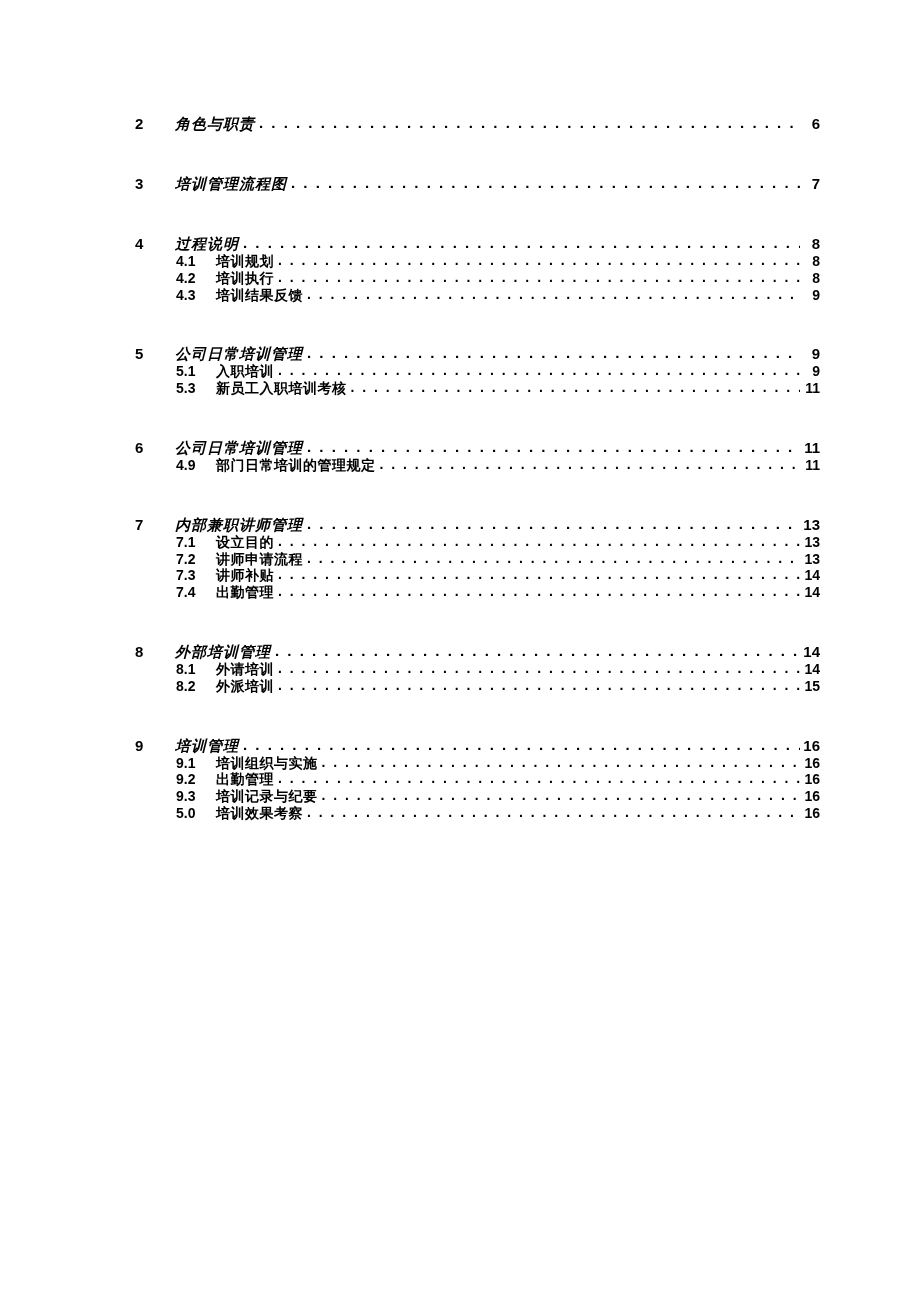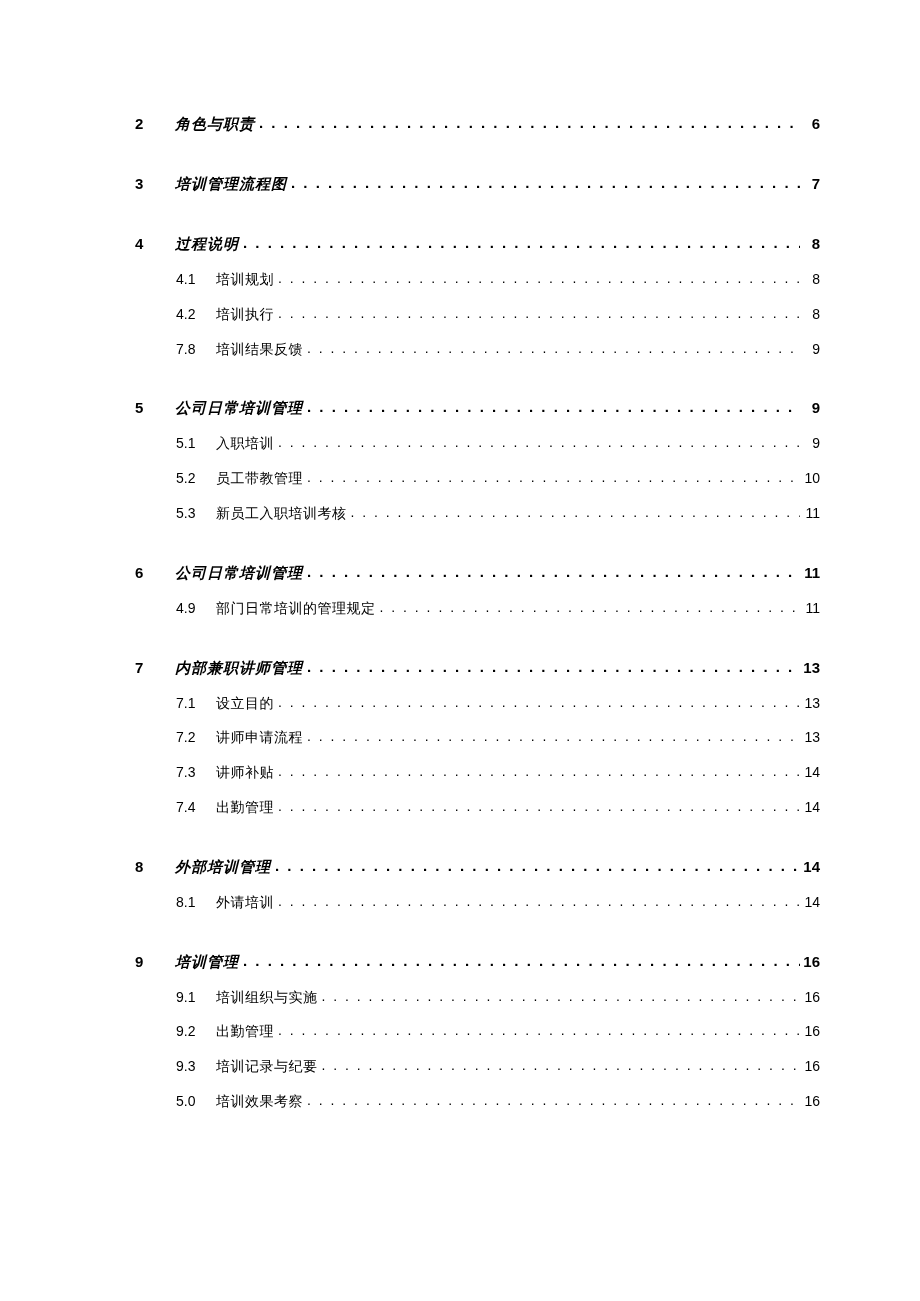"4.1" .toc-row.level2 { font-weight: normal -> bold; margin-top: 18px -> none }
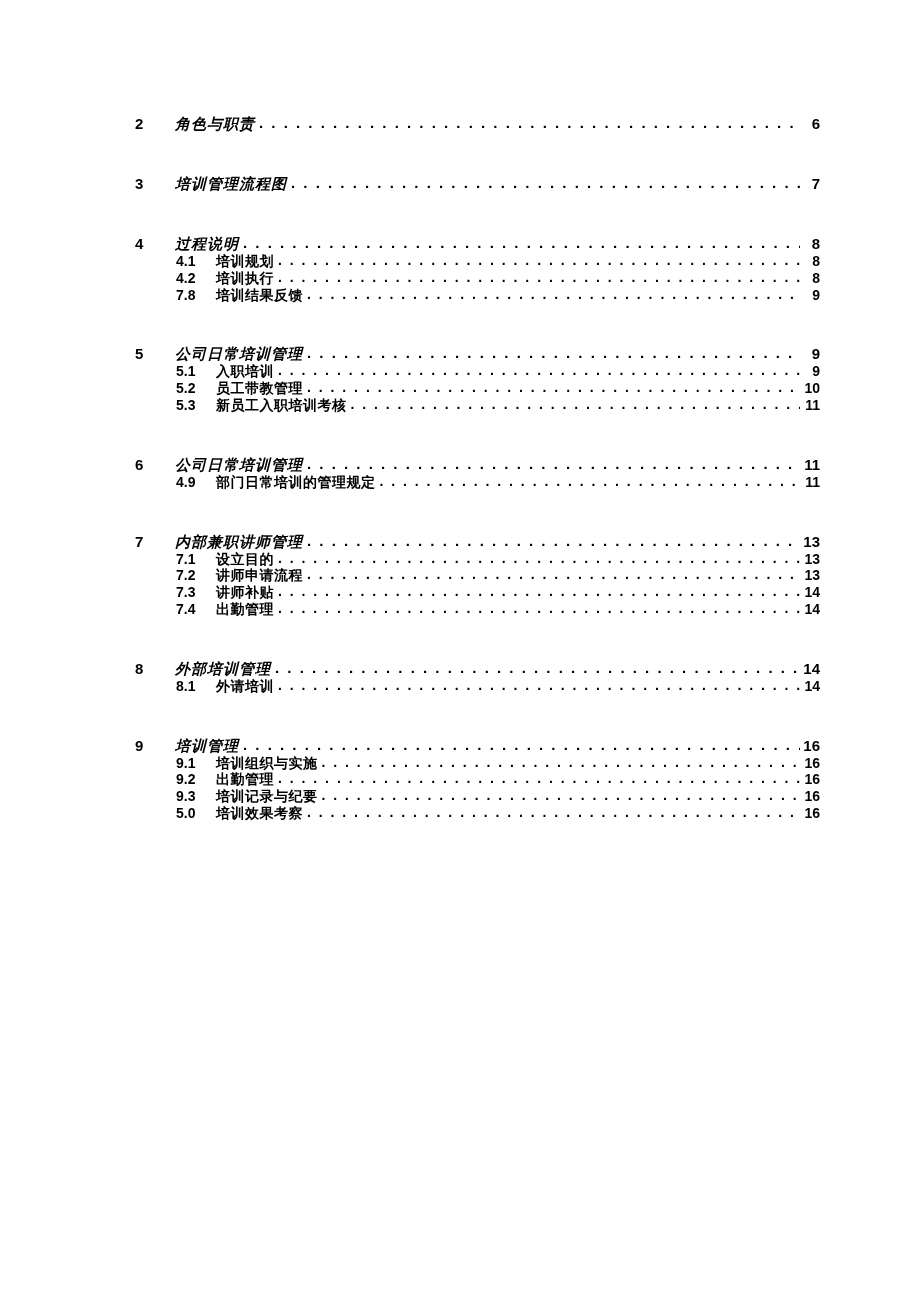"7.8" span.toc-num { text: 7.8 -> 4.3 }
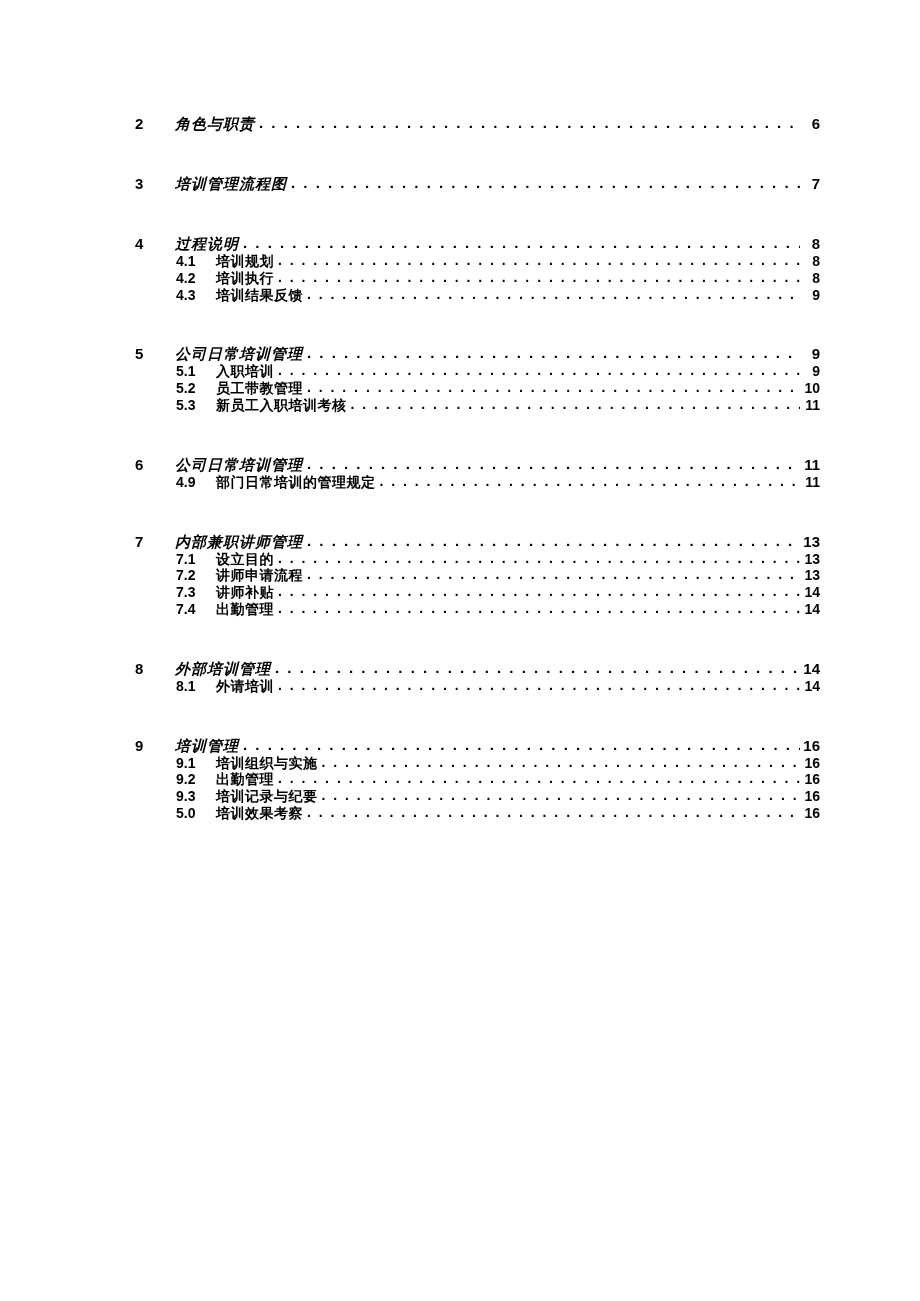"5.2" div.toc-row { html: <div> <span>5.2</span> <span>员工带教管理</span> <span></span> <span>10</span> </div> -> none }
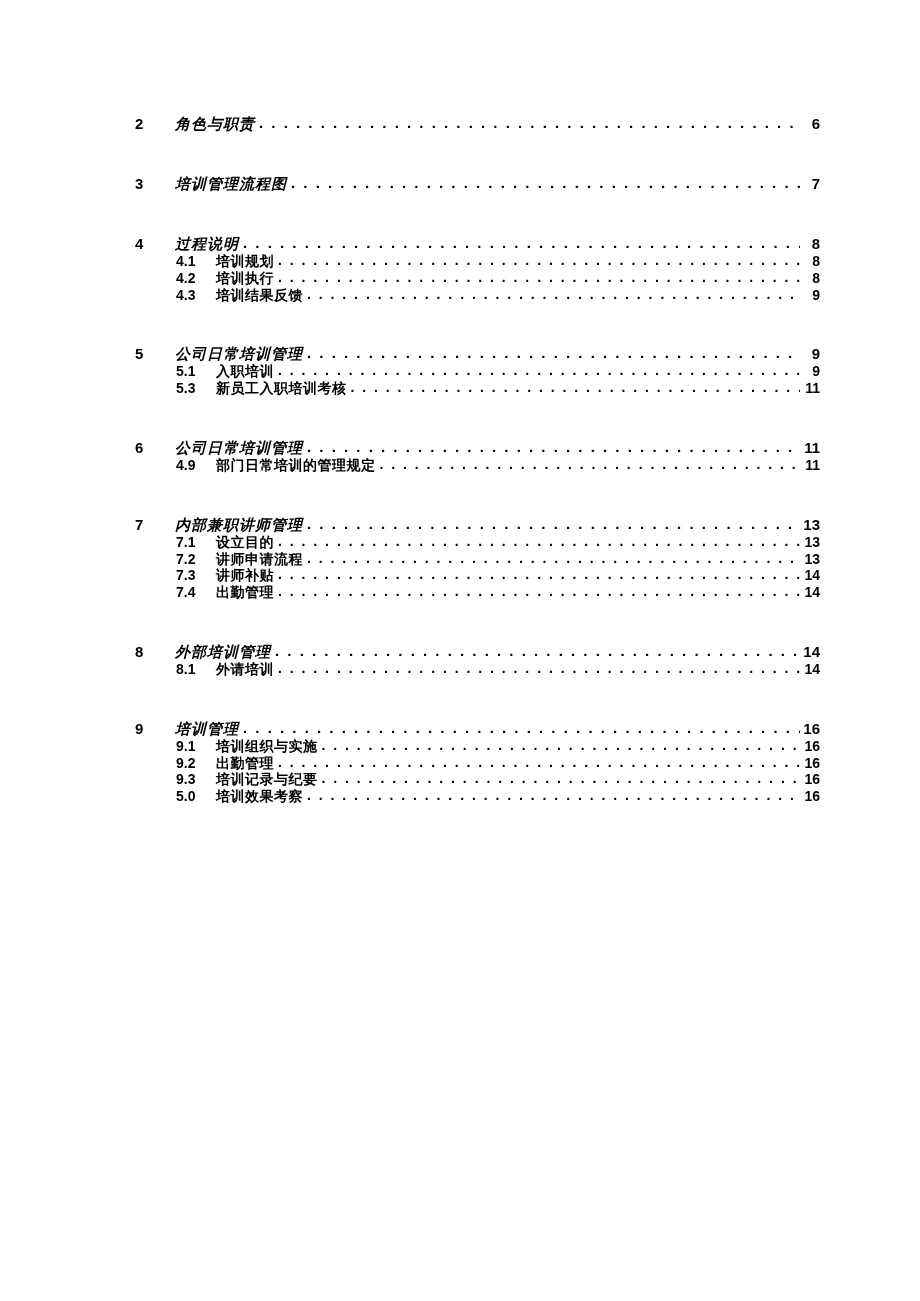"8.2" div.toc-row { html: none -> <div> <span>8.2</span> <span>外派培训</span> <span></span> <span>15</span> </div> }
